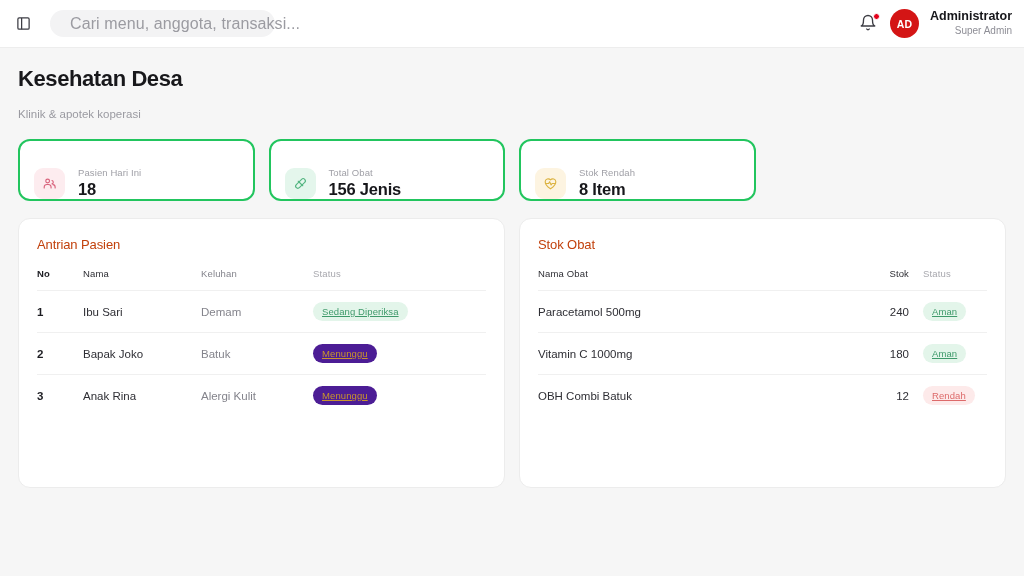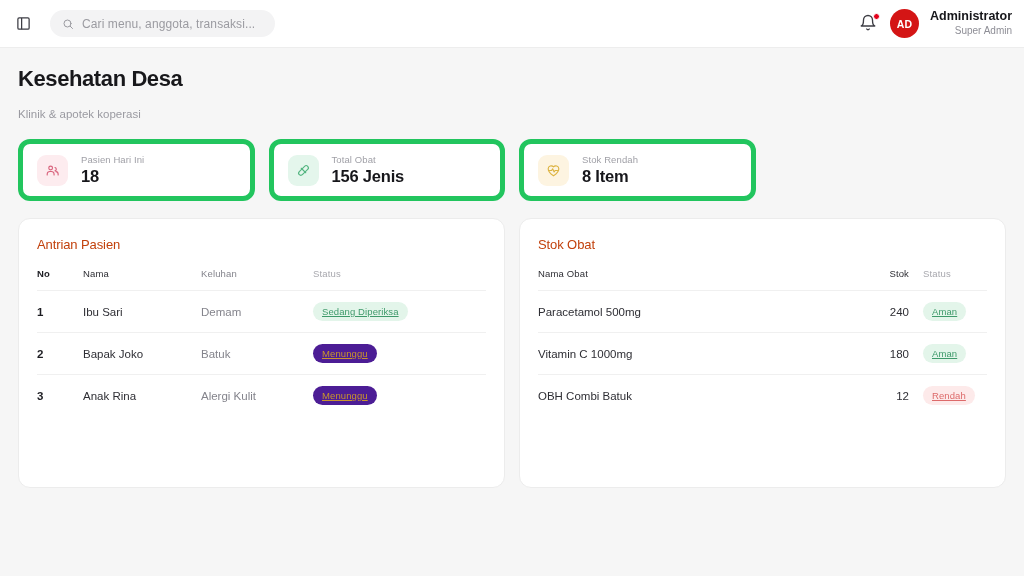"Cari menu, anggota, transaksi..." .search-box .ph { font-size: 12px -> 16px }
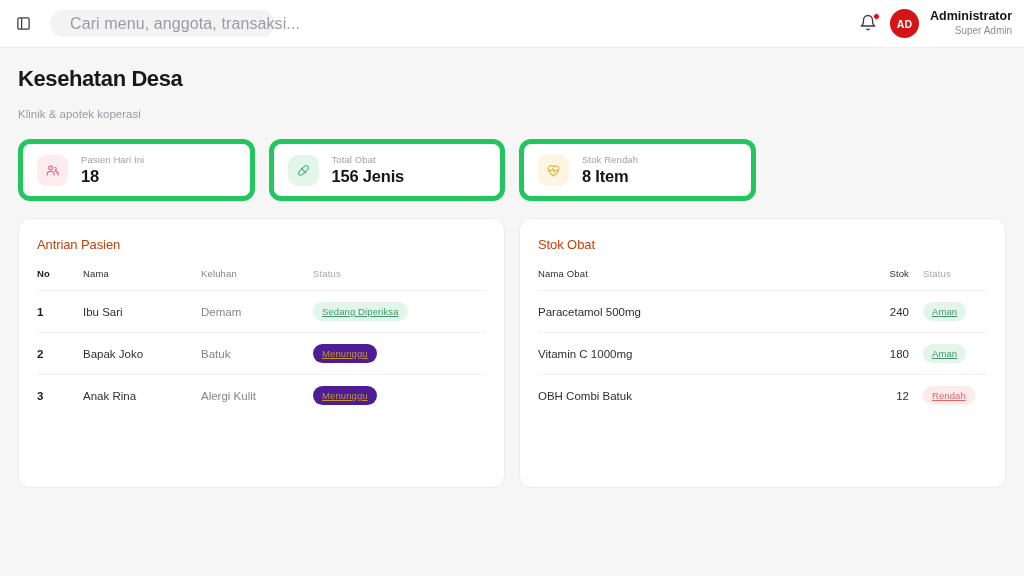"Pasien Hari Ini" .stat-card { align-items: center -> flex-end; border: 5px solid #22c55e -> 2px solid #22c55e }
